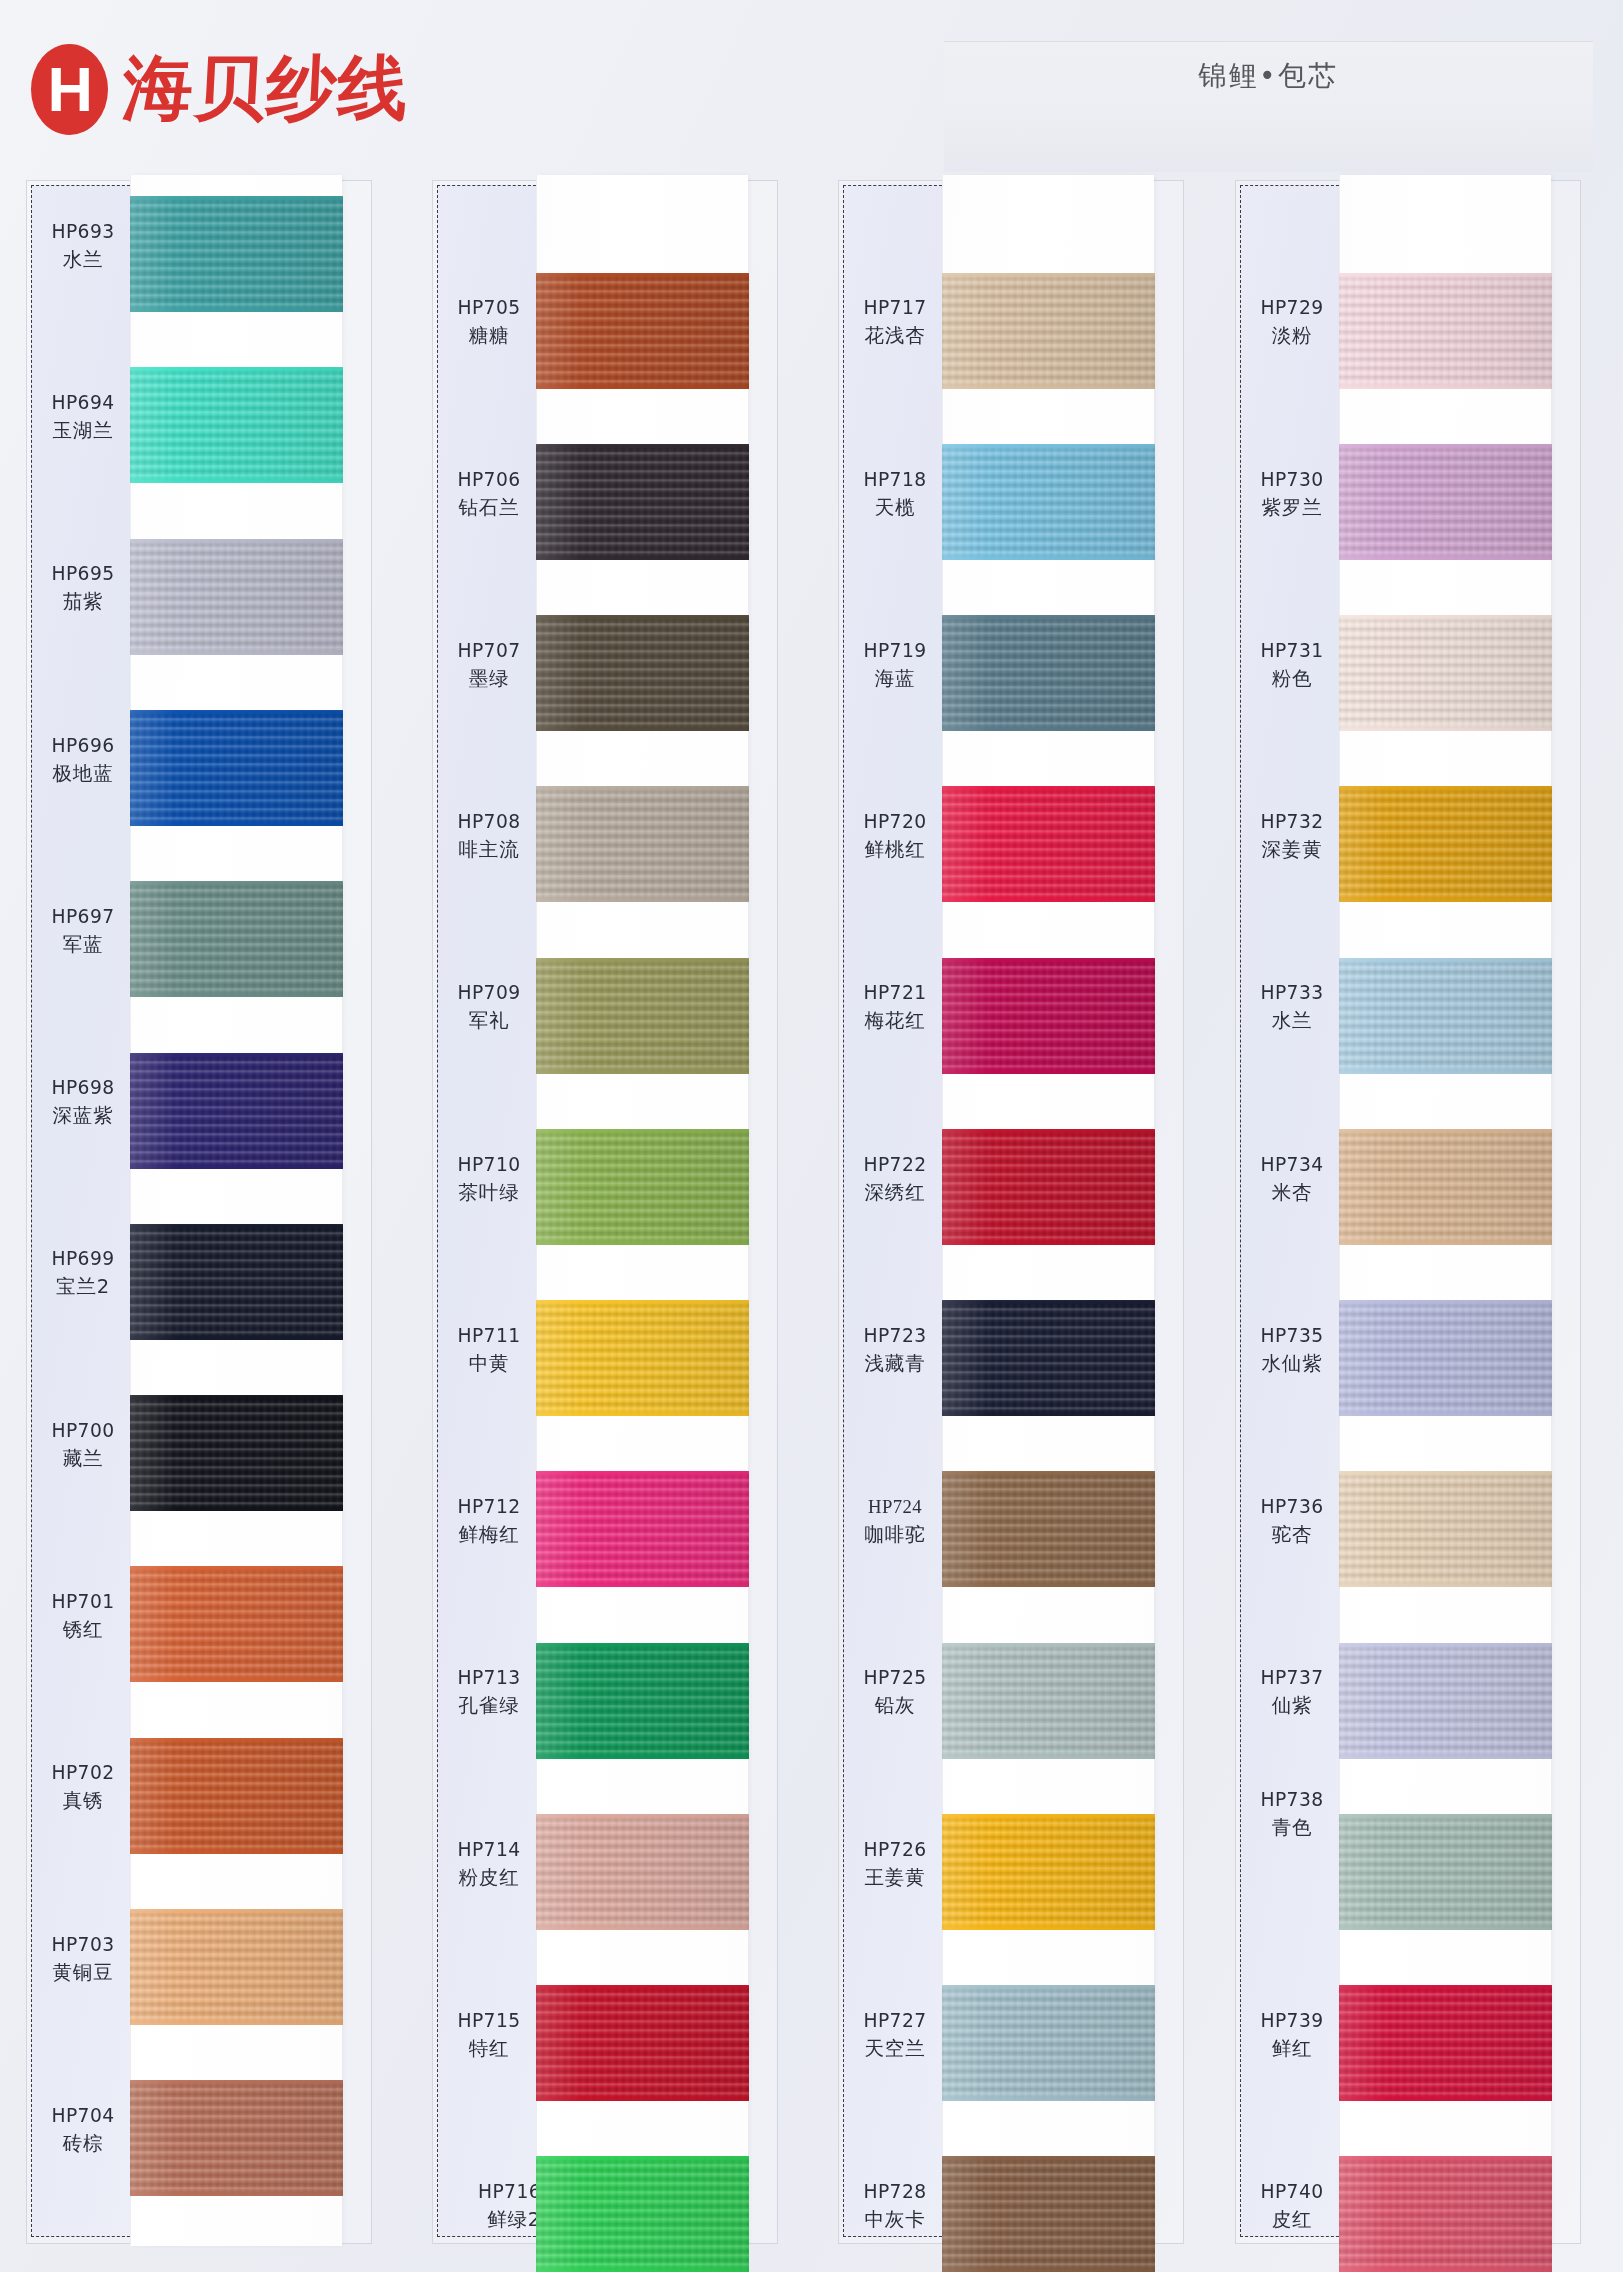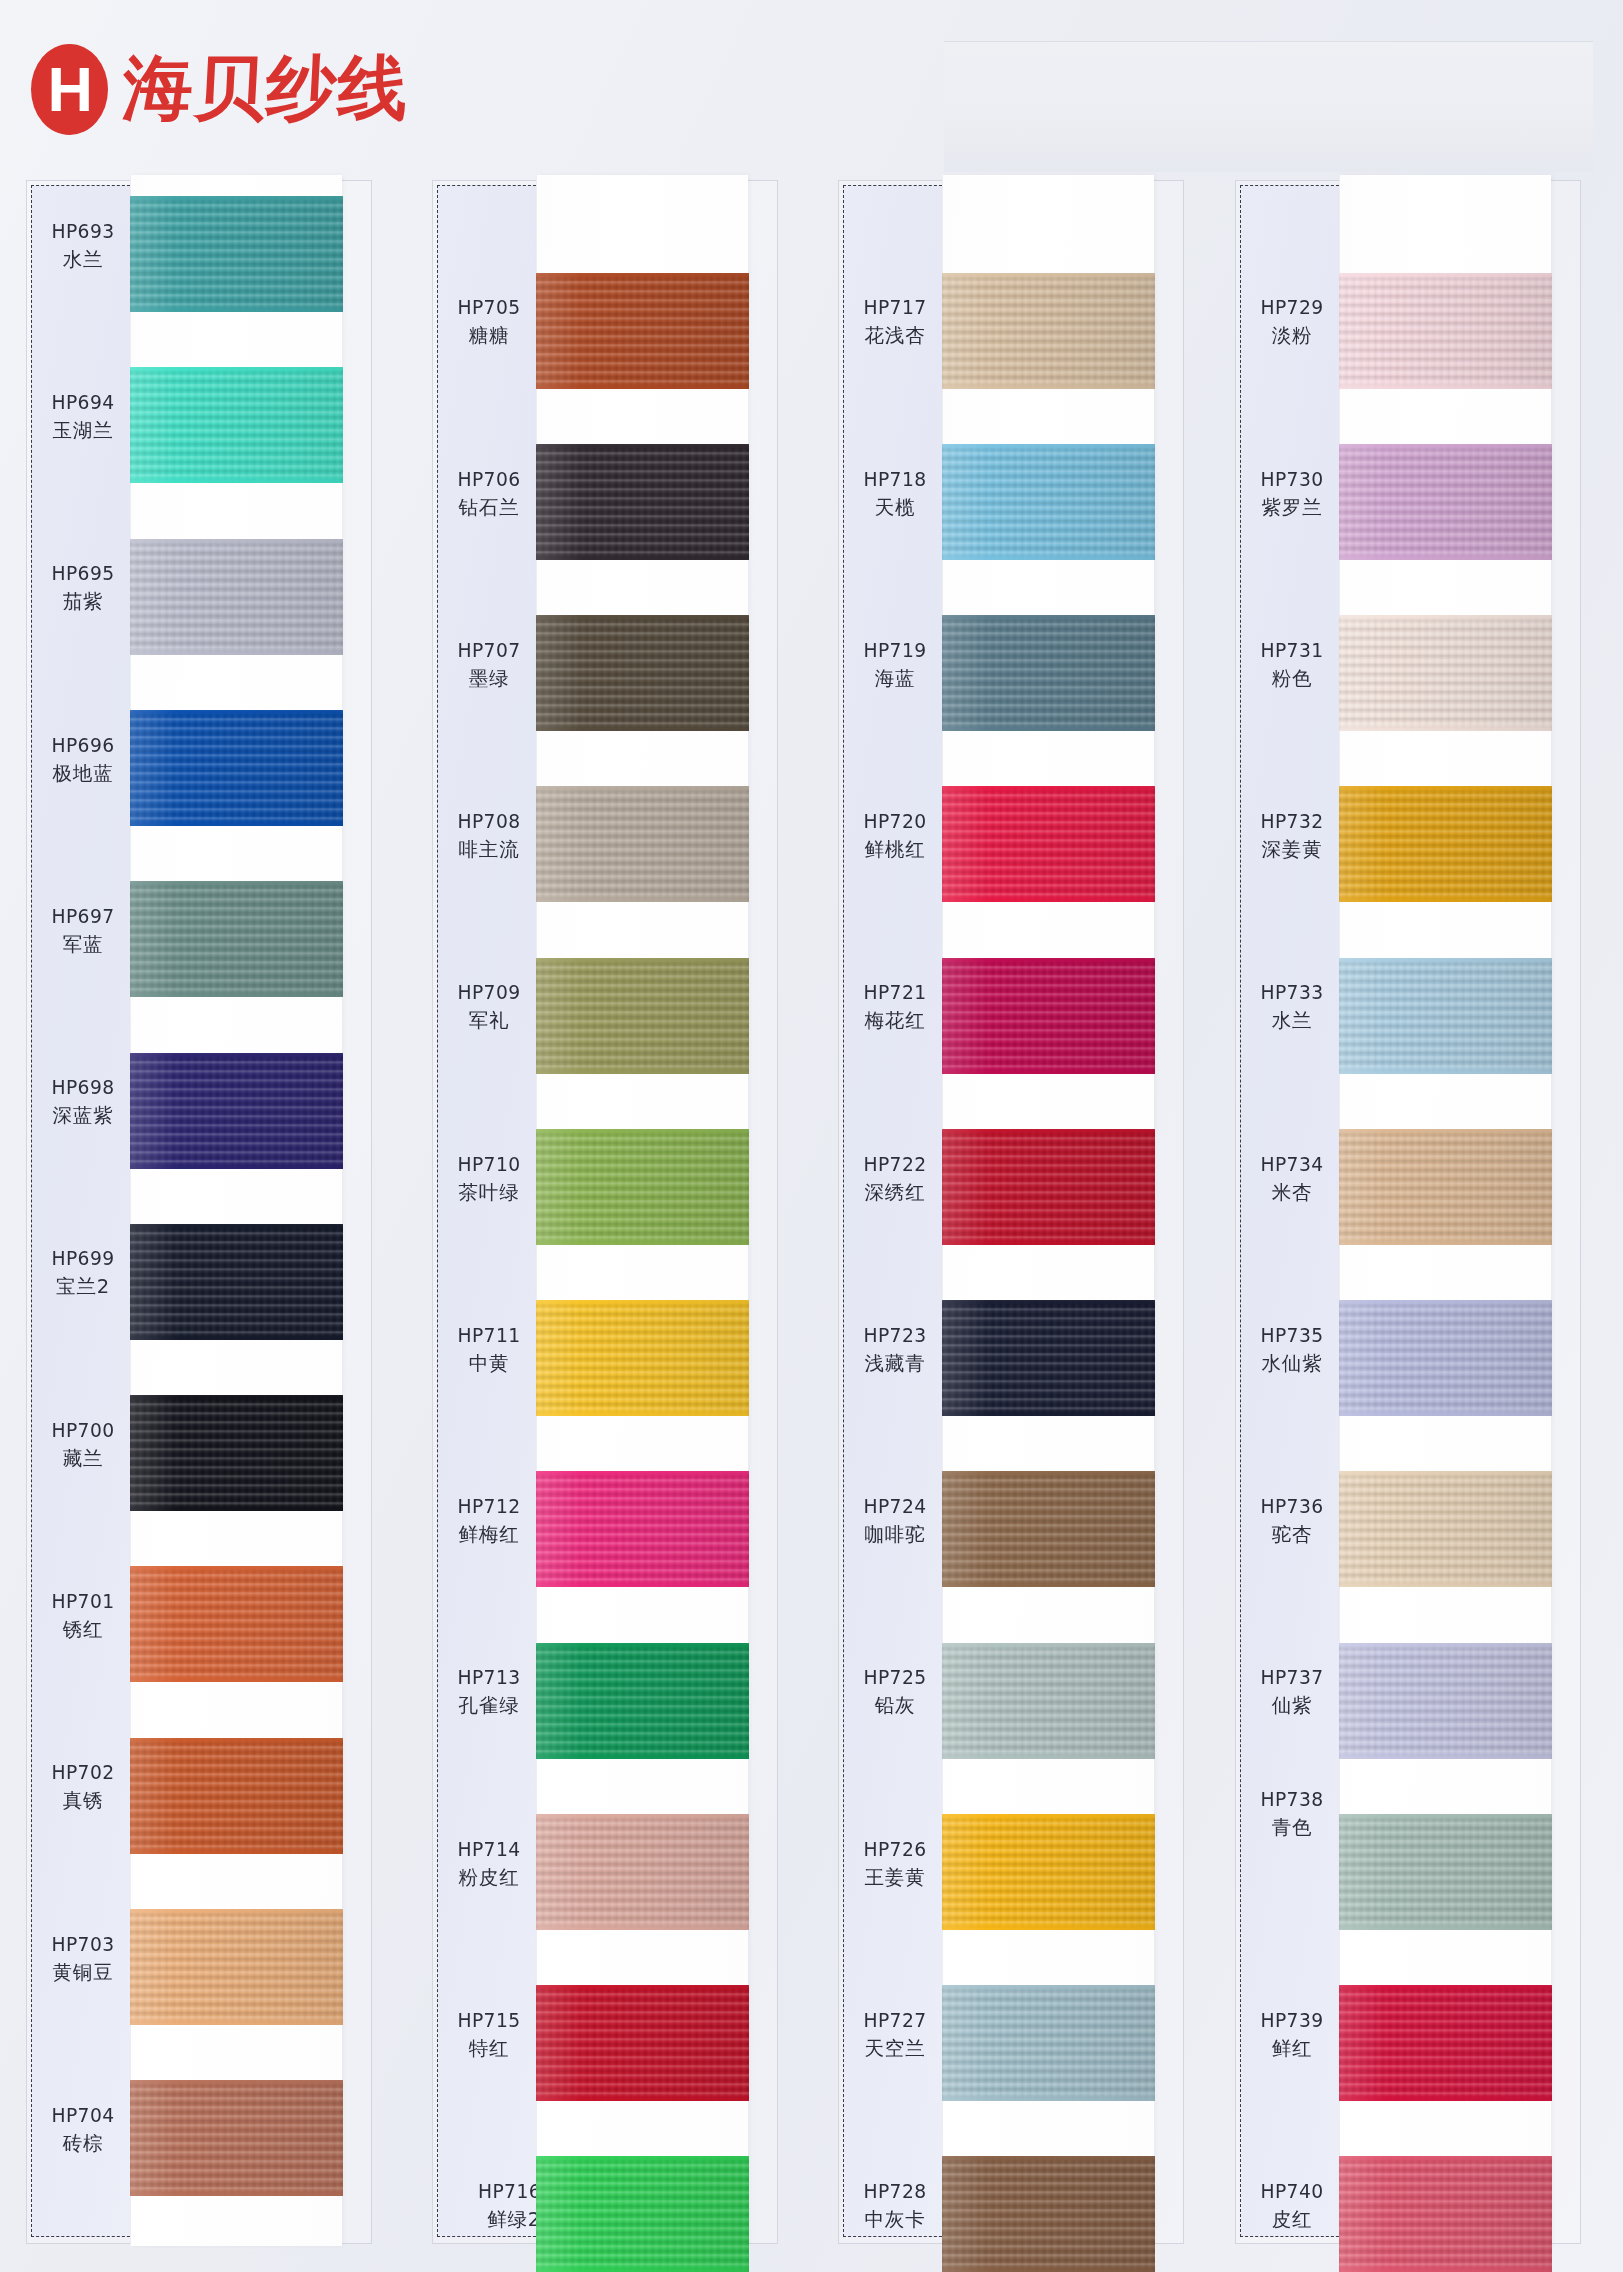"锦鲤•包芯" div.title-main { html: none -> <div>锦鲤•包芯</div> }
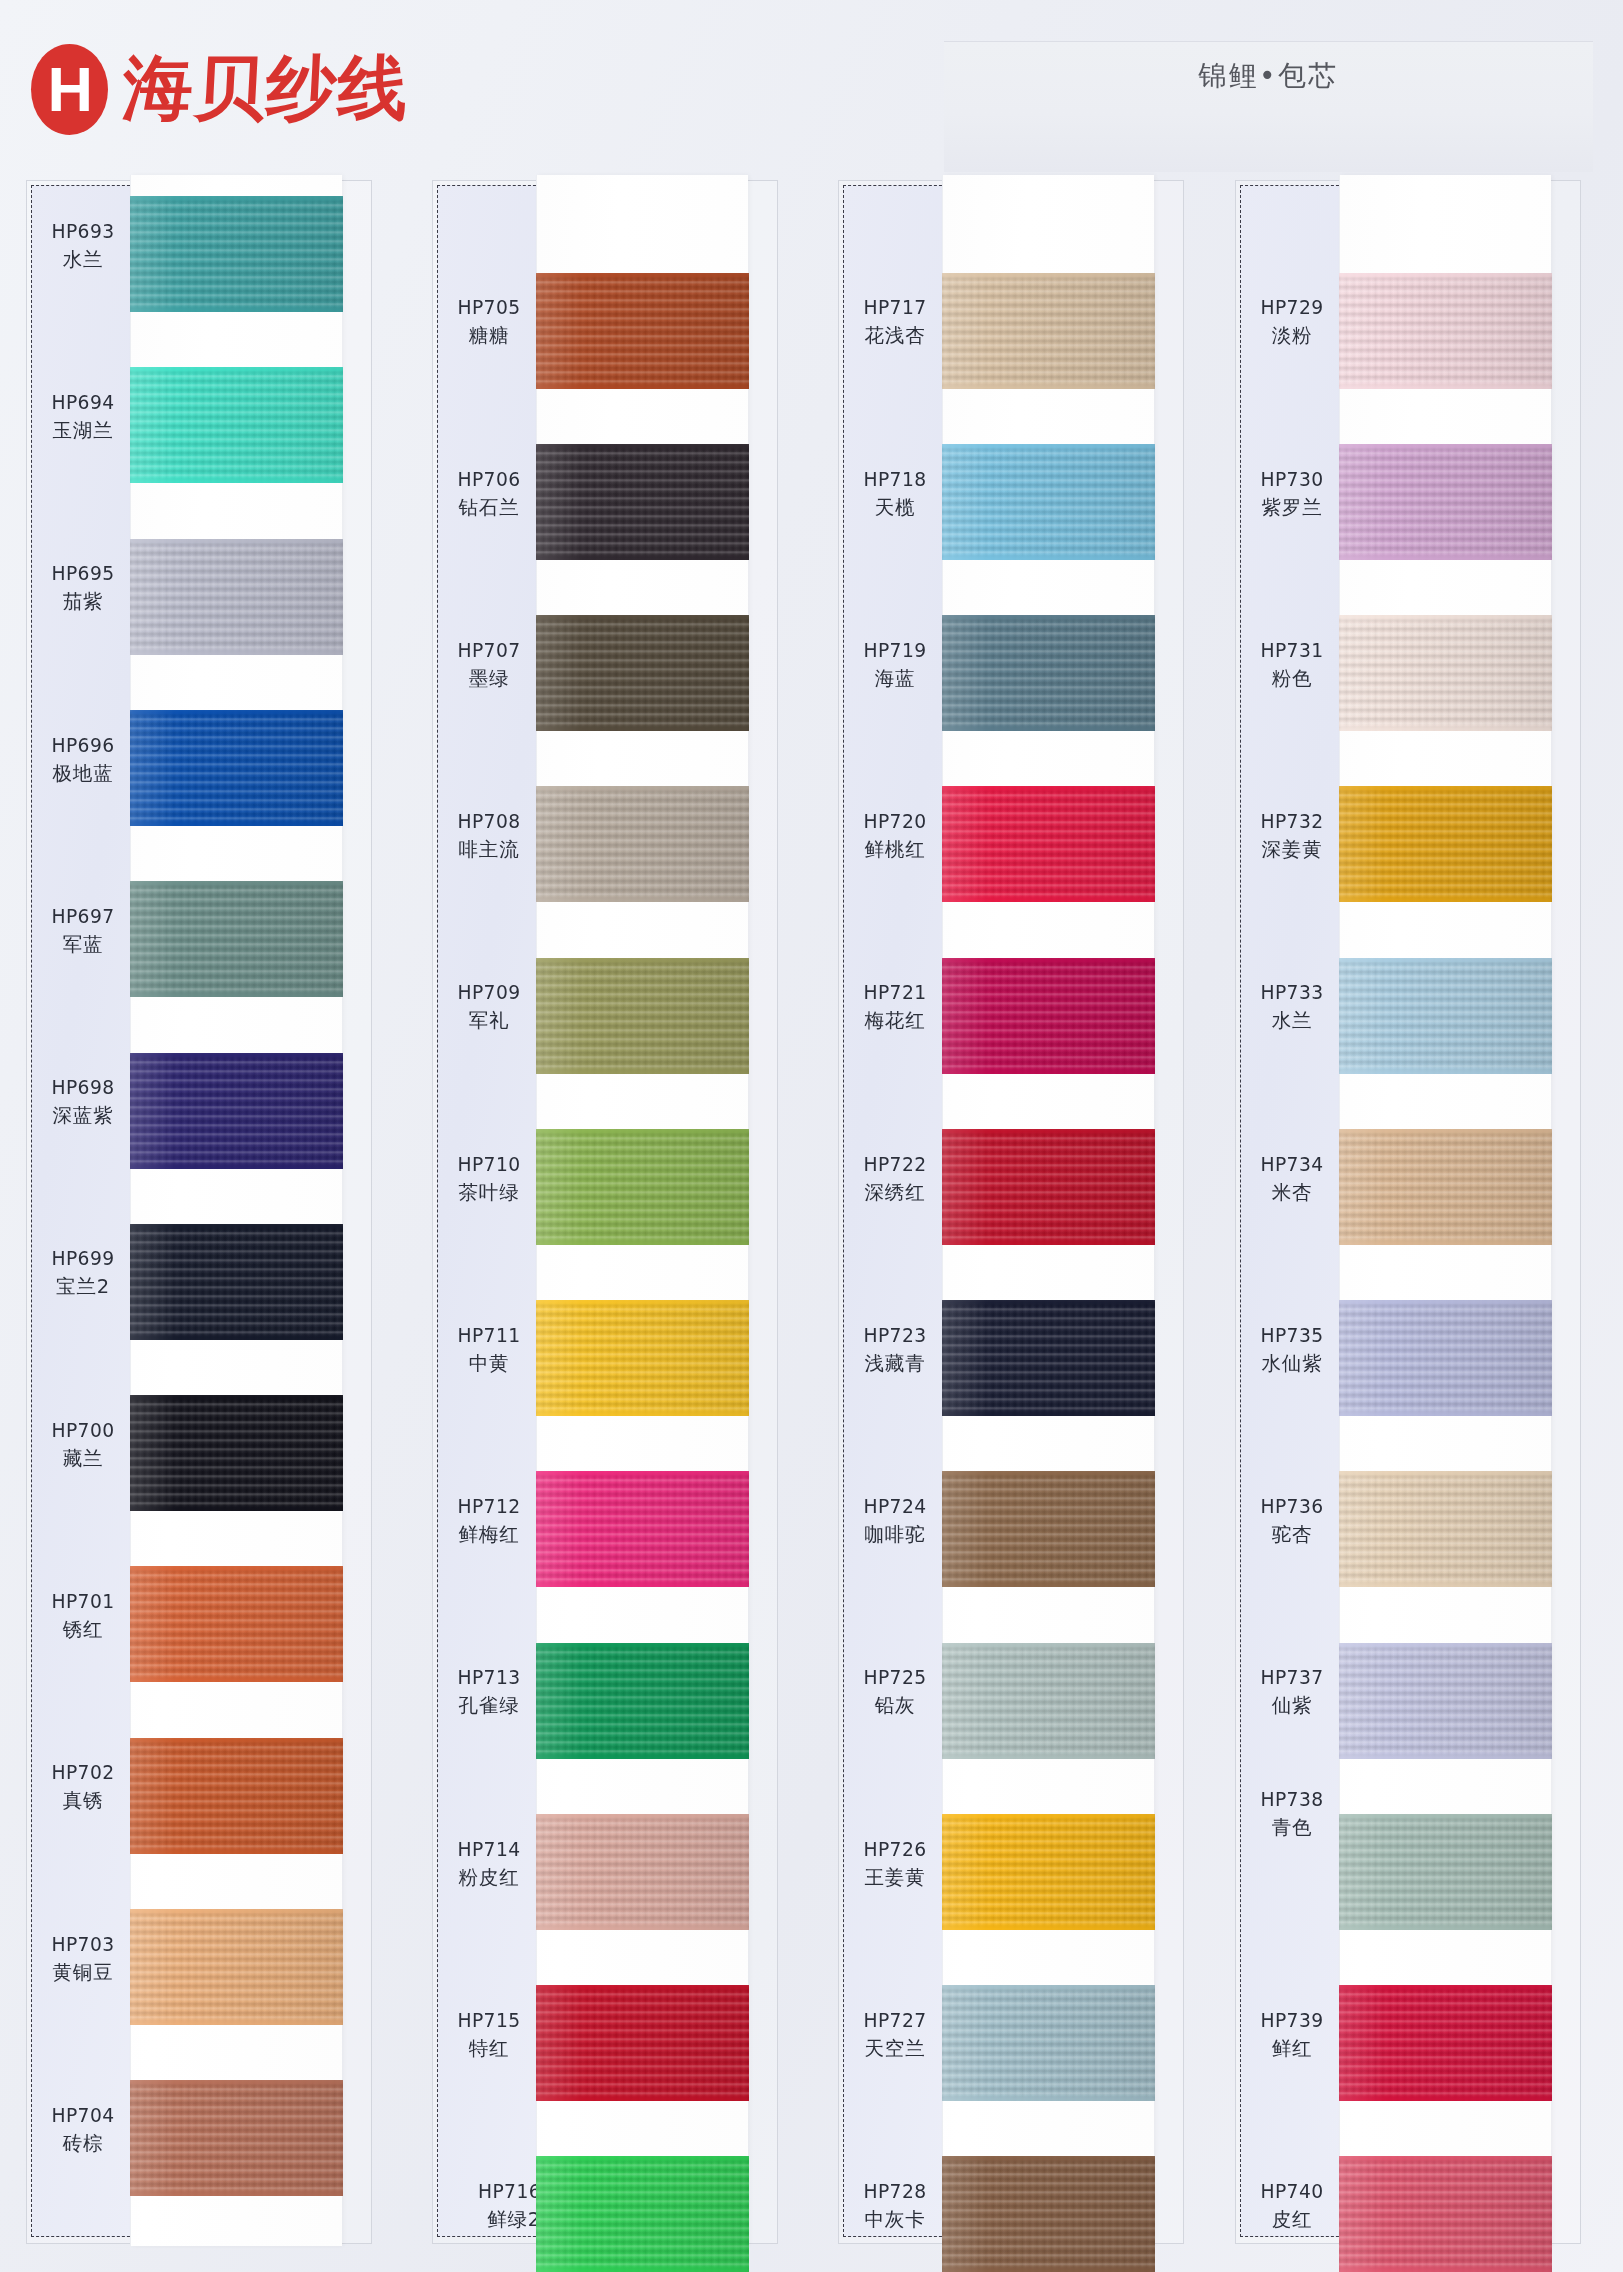"HP724" div.label { font-family: none -> Liberation Serif, serif }
